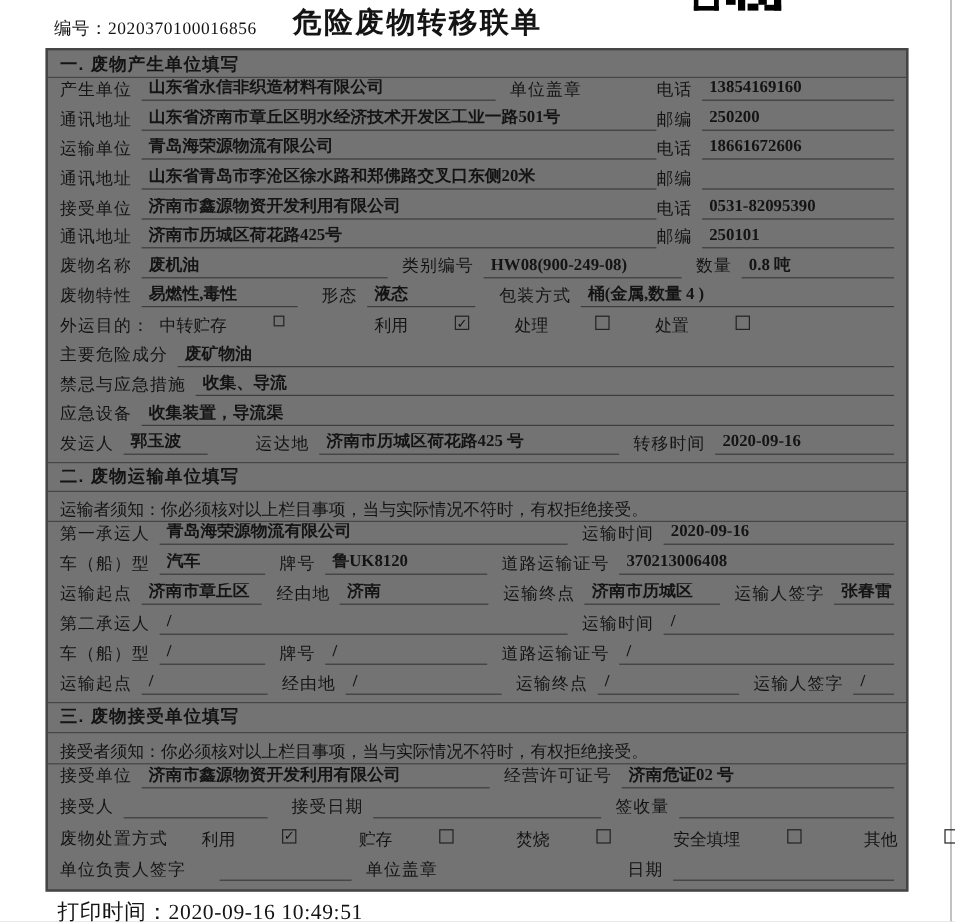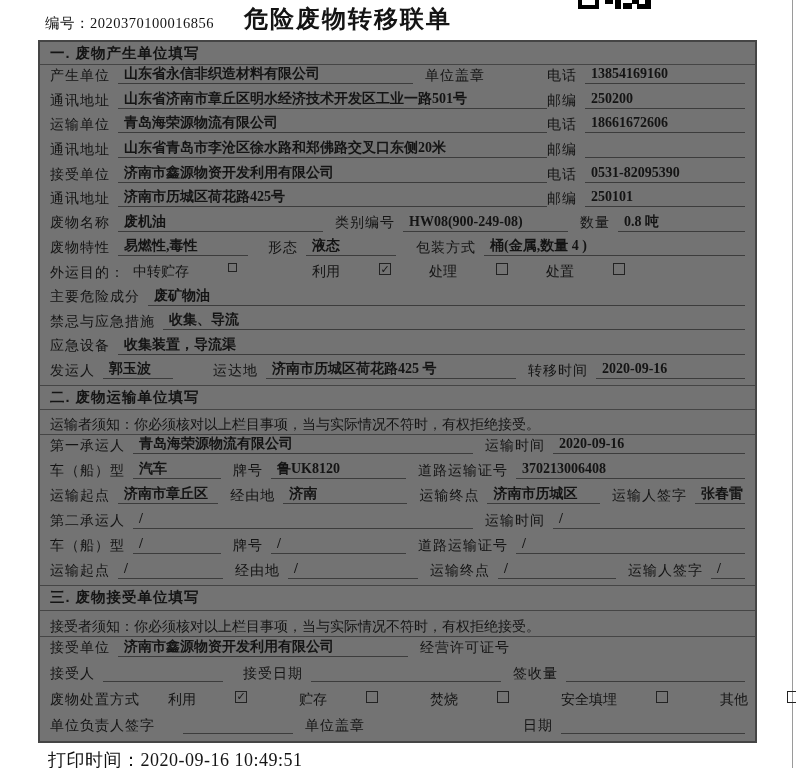"济南危证02 号" span.val { html: none -> <span>济南危证02 号</span> }
